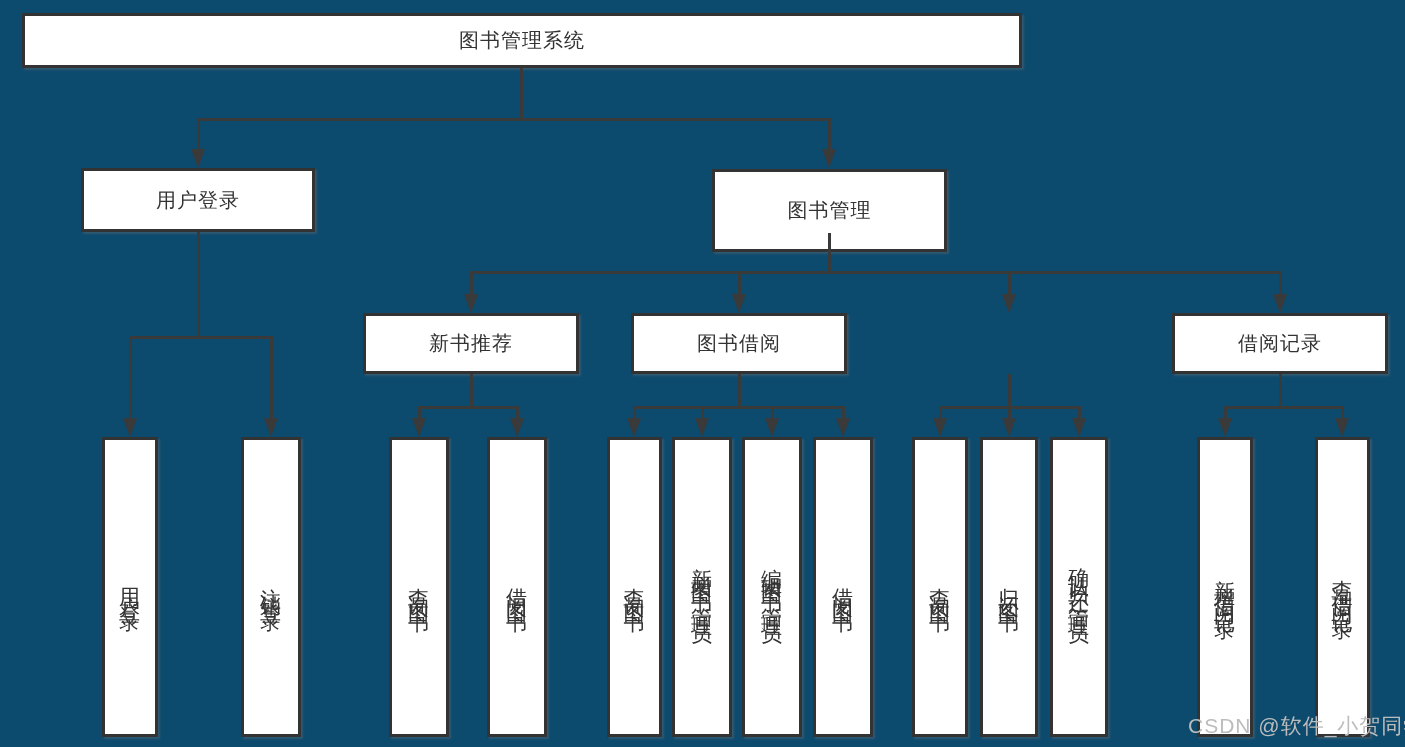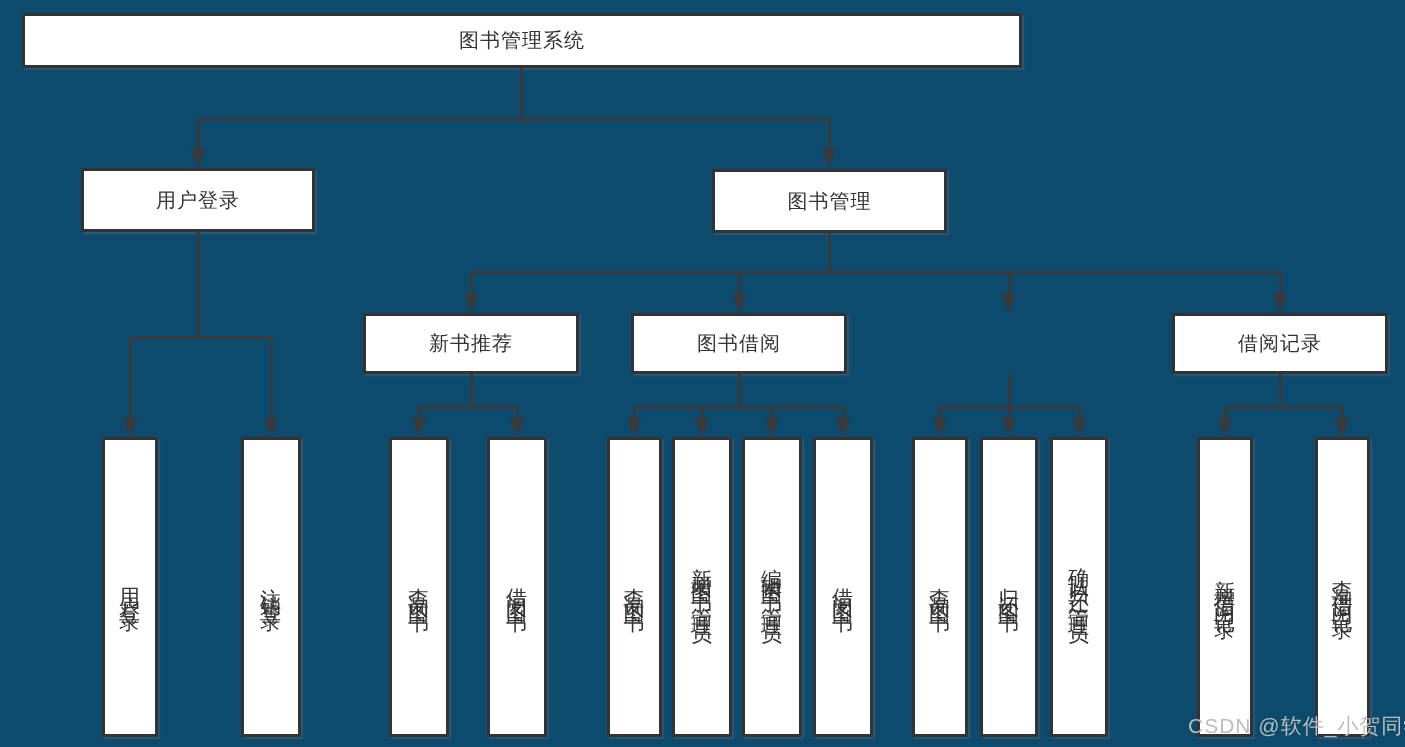"图书管理" div.box { height: 64px -> 83px }
